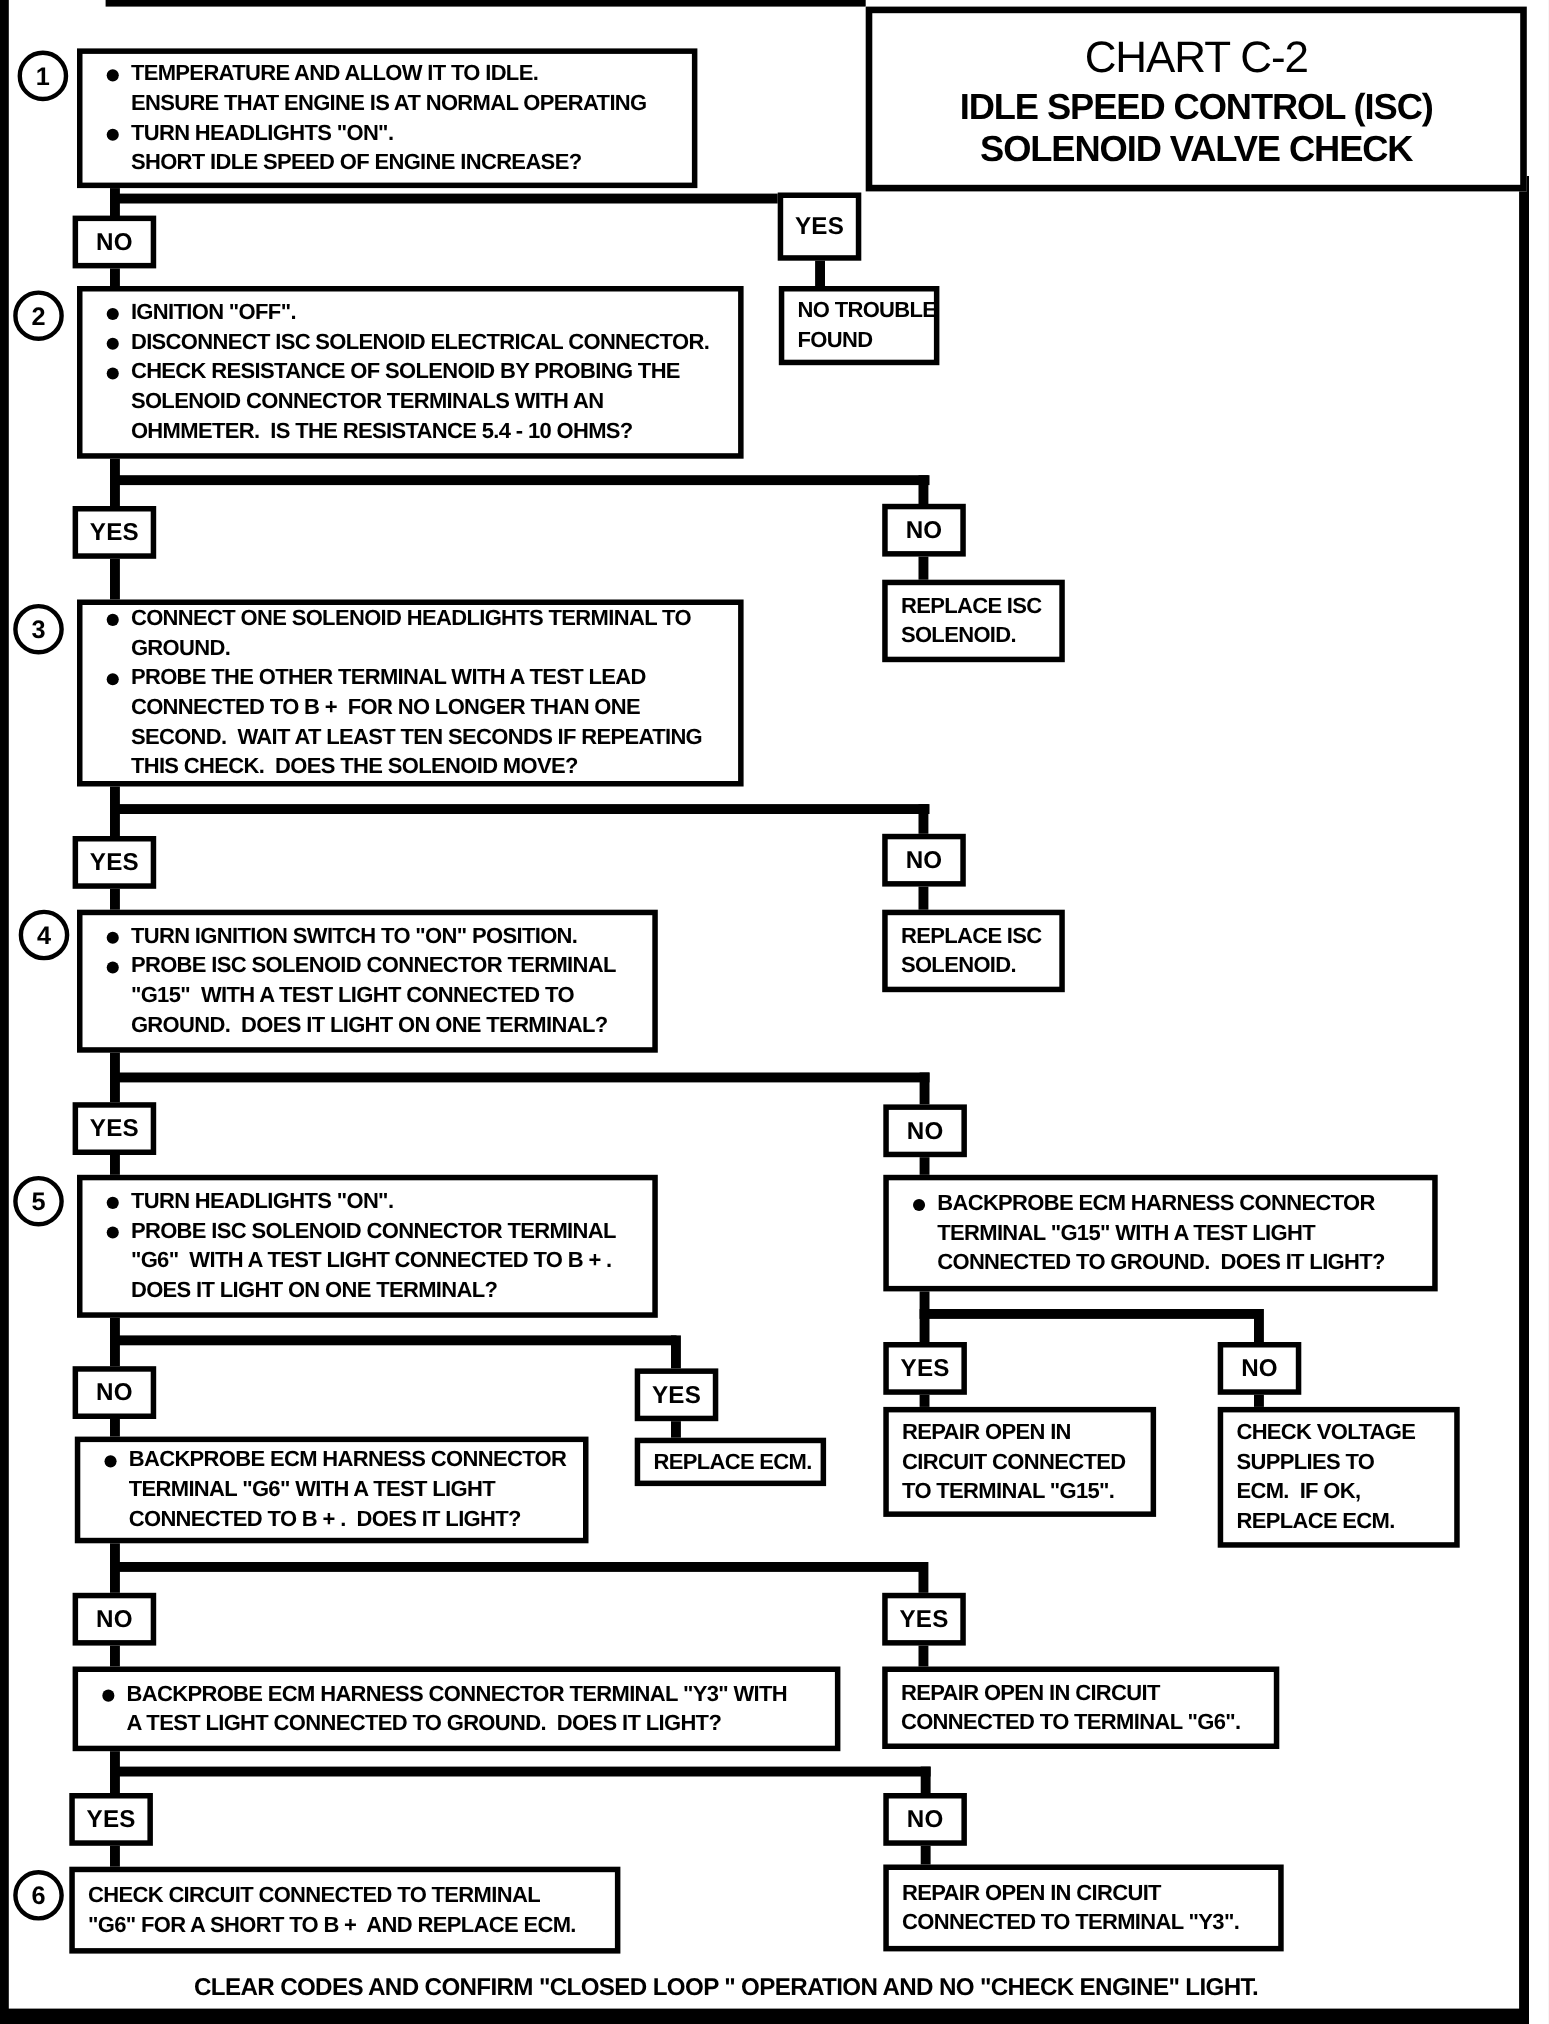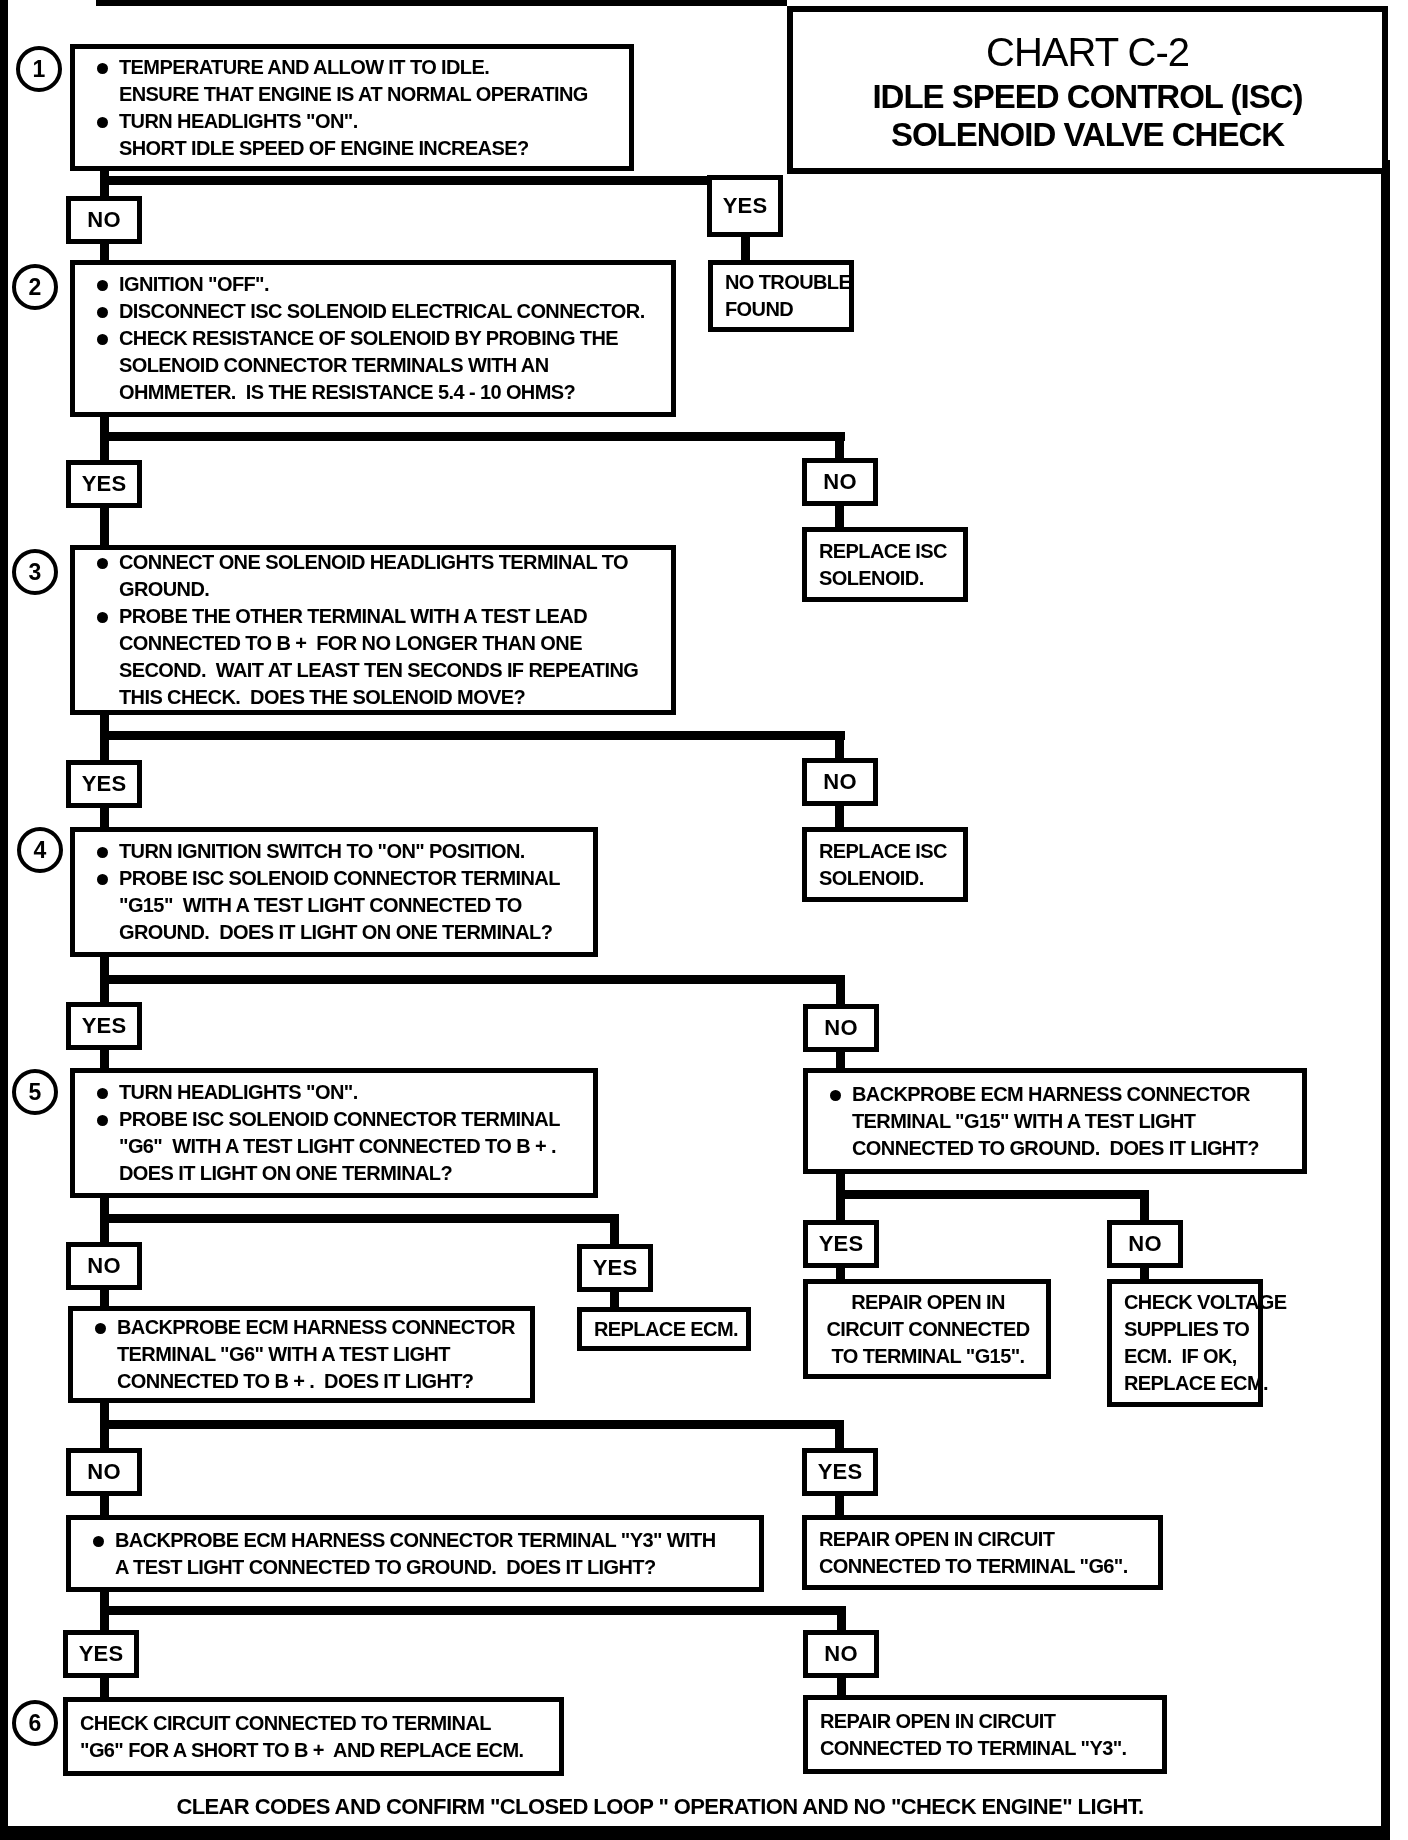"REPAIR OPEN IN" div.node { text-align: center -> none }
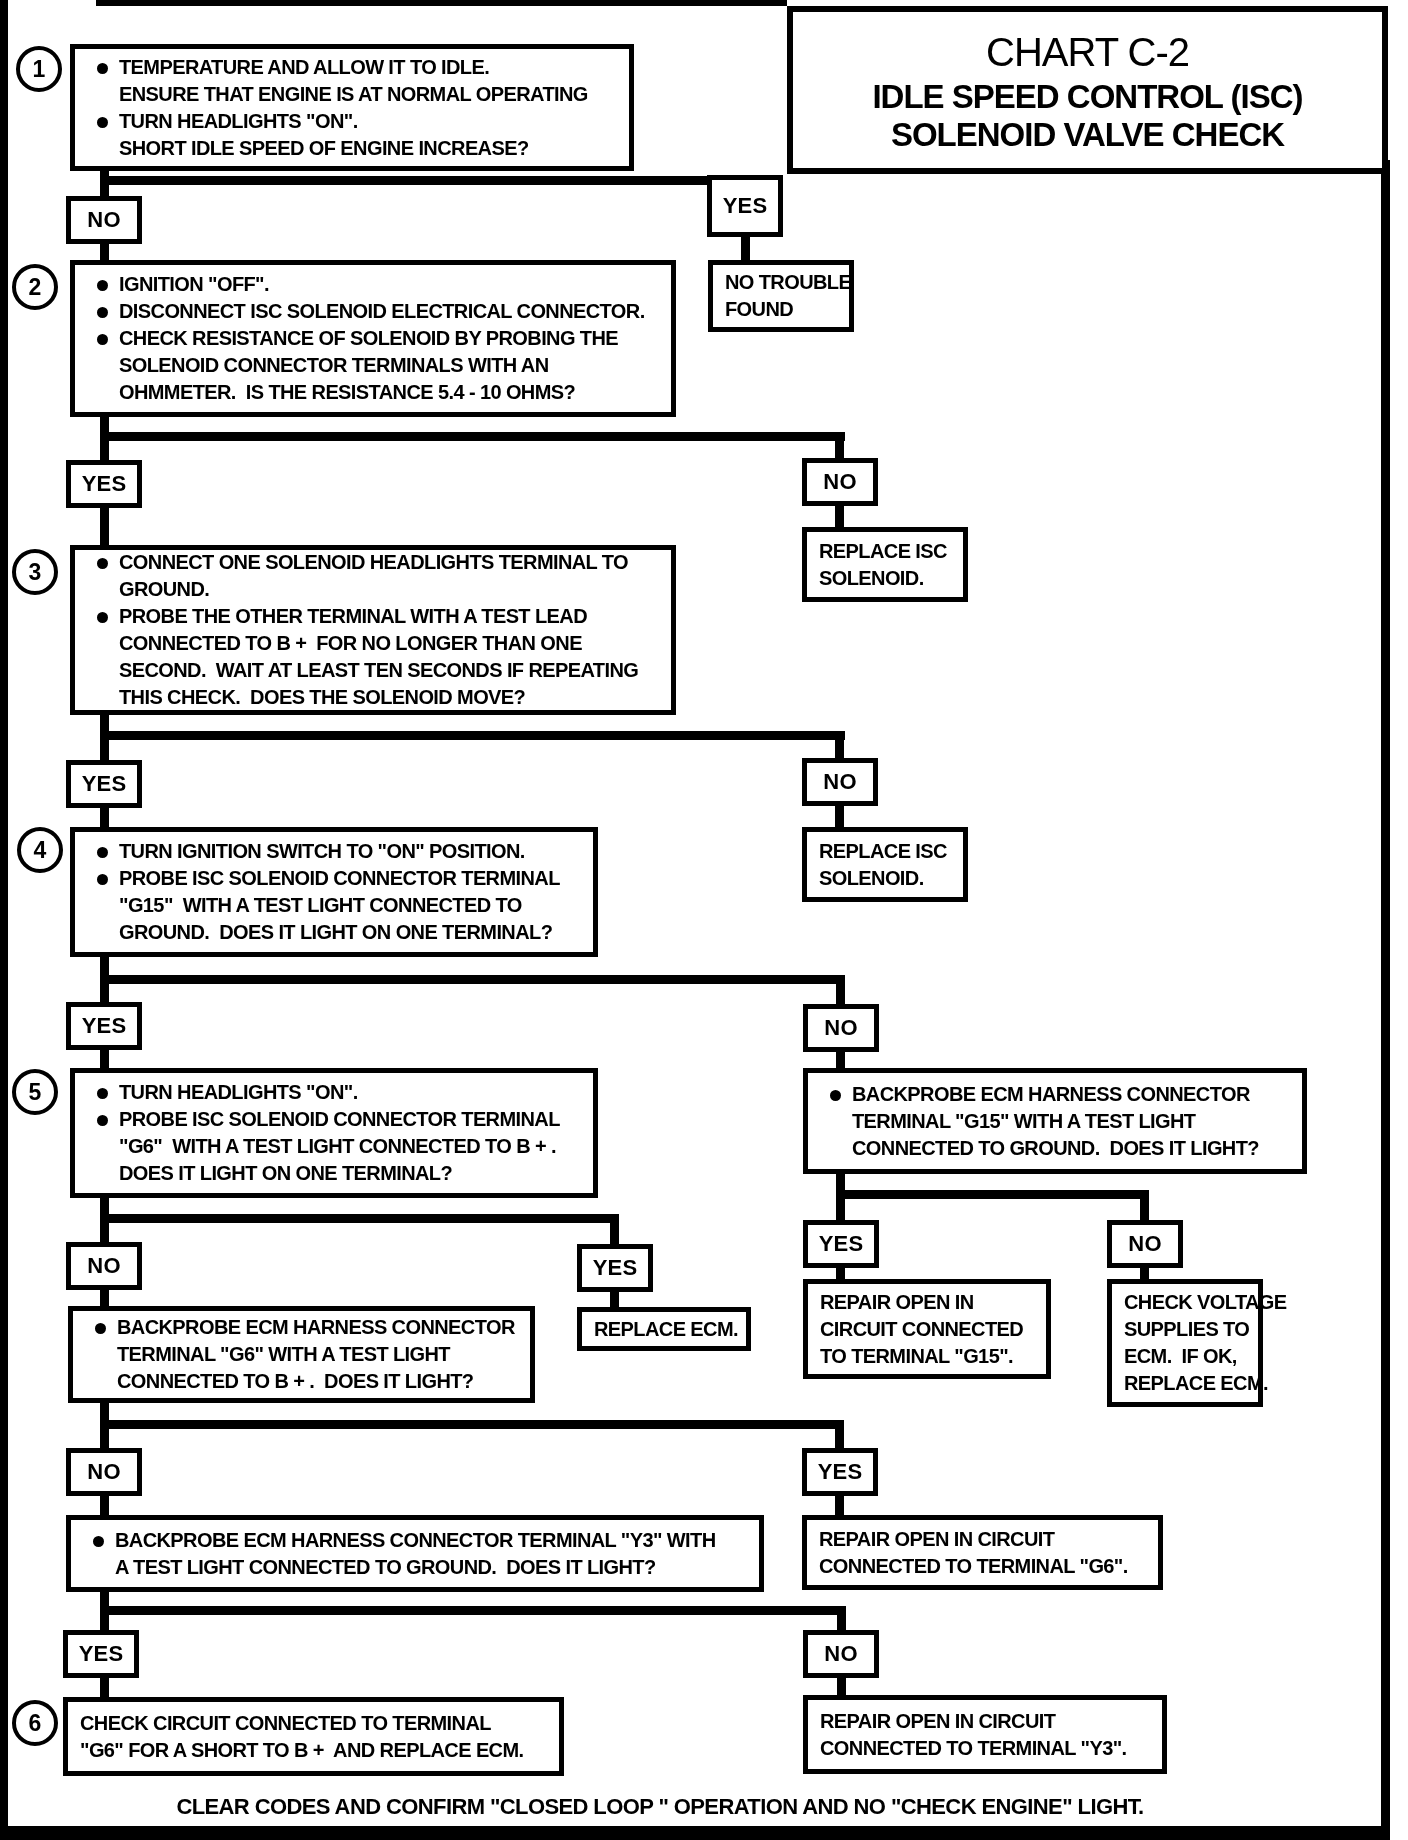"CHECK VOLTAGE" div.node { width: 156px -> 220px }
